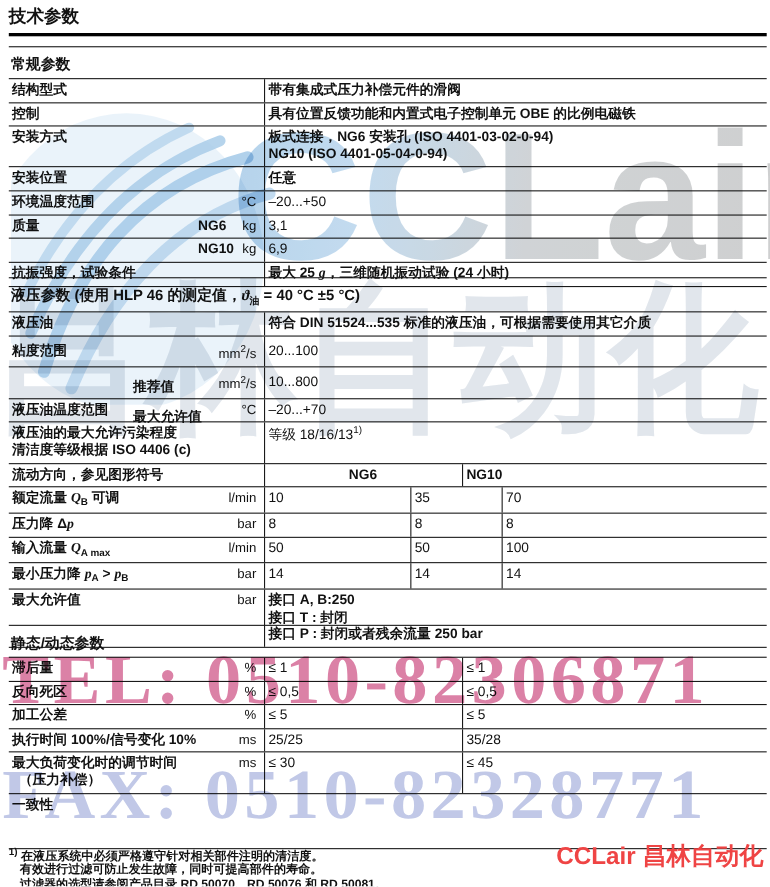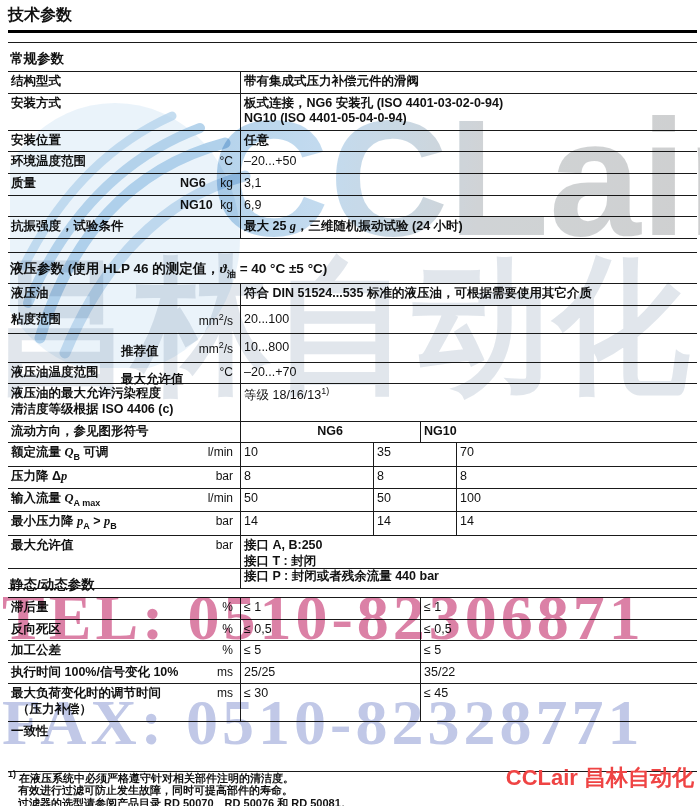"控制" div.row { html: none -> <div> <div>控制</div> <div>具有位置反馈功能和内置式电子控制单元 OBE 的比例电磁铁</div> </div> }
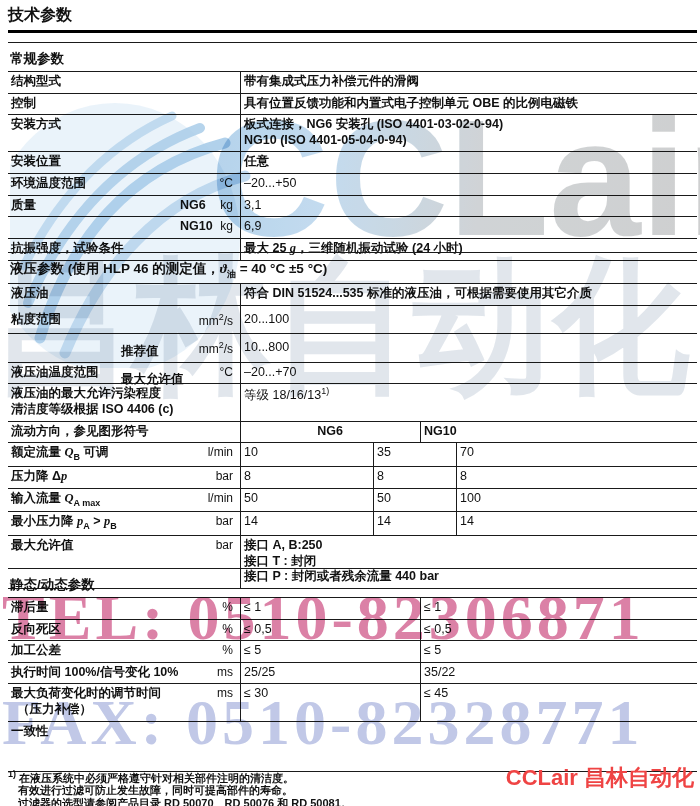"接口 P : 封闭或者残余流量 440" div { text: 440 -> 250 }
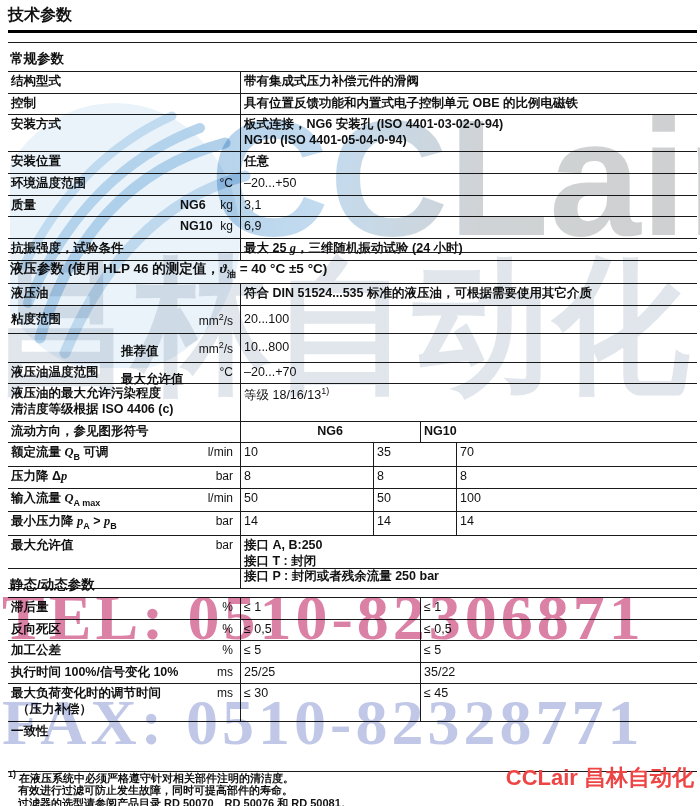"35/22" div.w3 { text: 35/22 -> 35/28 }
